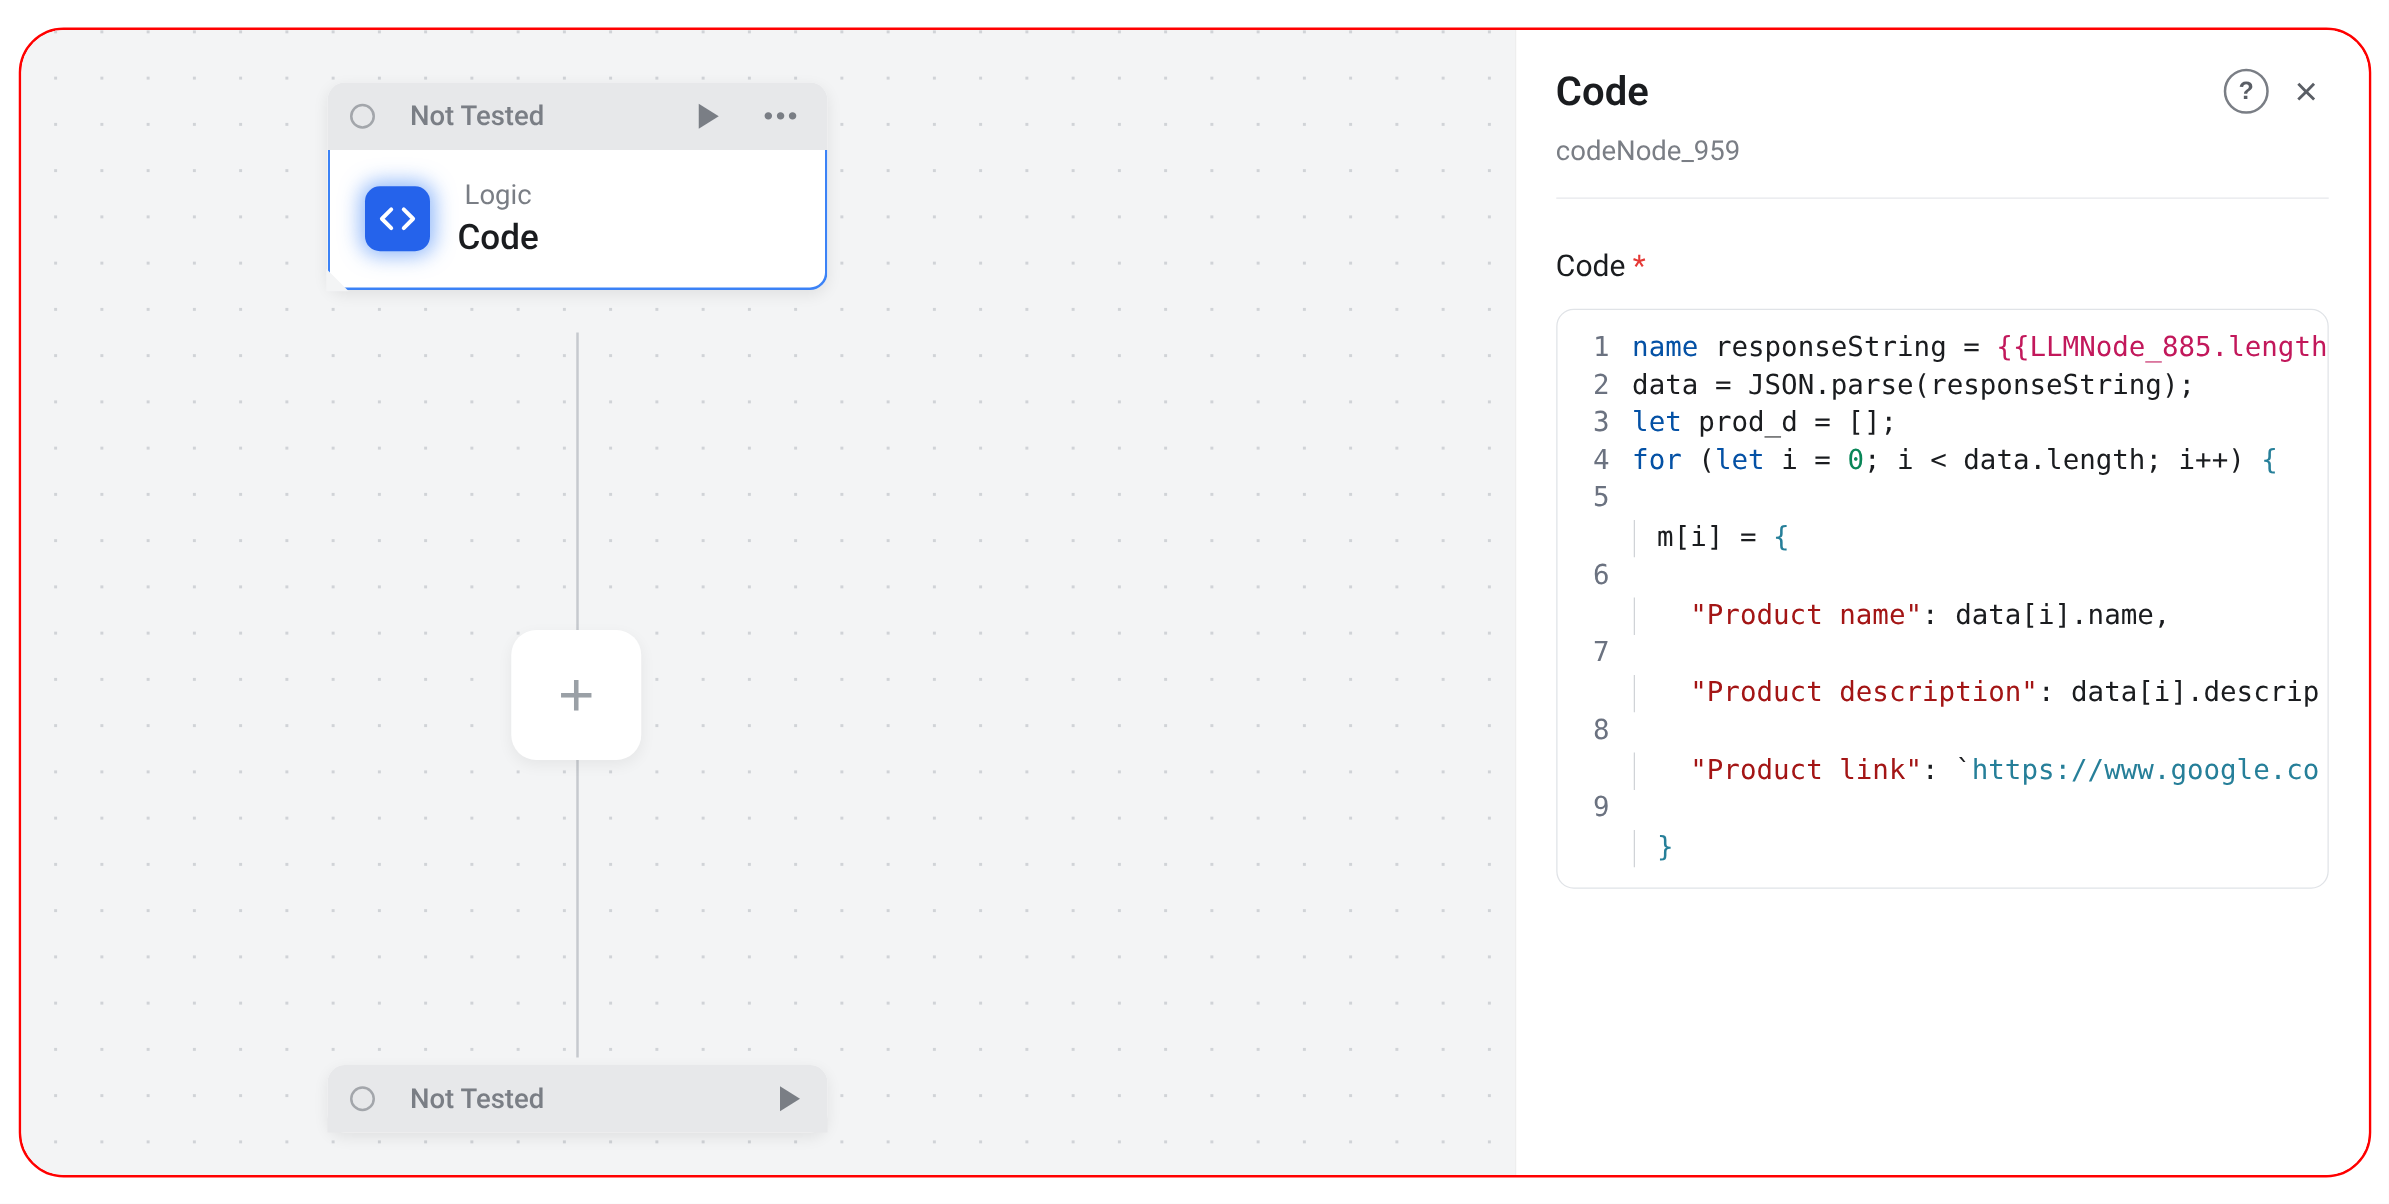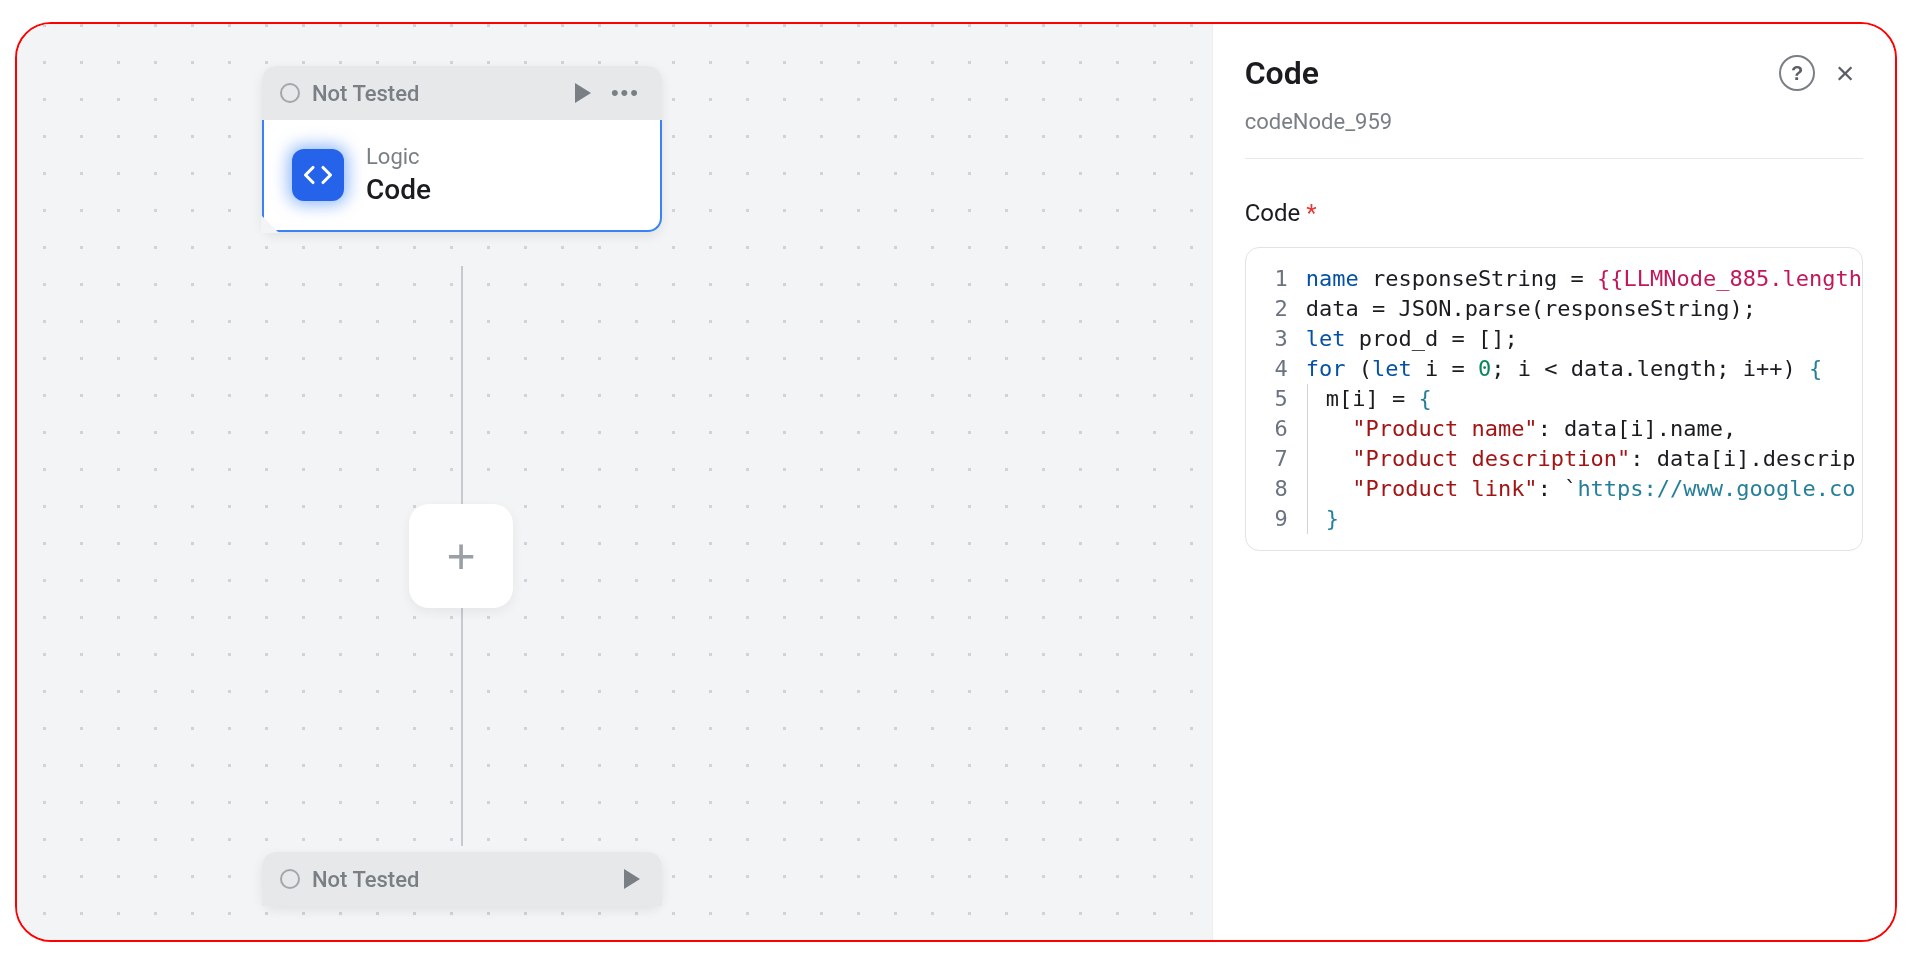"Not Tested" .node-header { gap: 12px -> 28px }
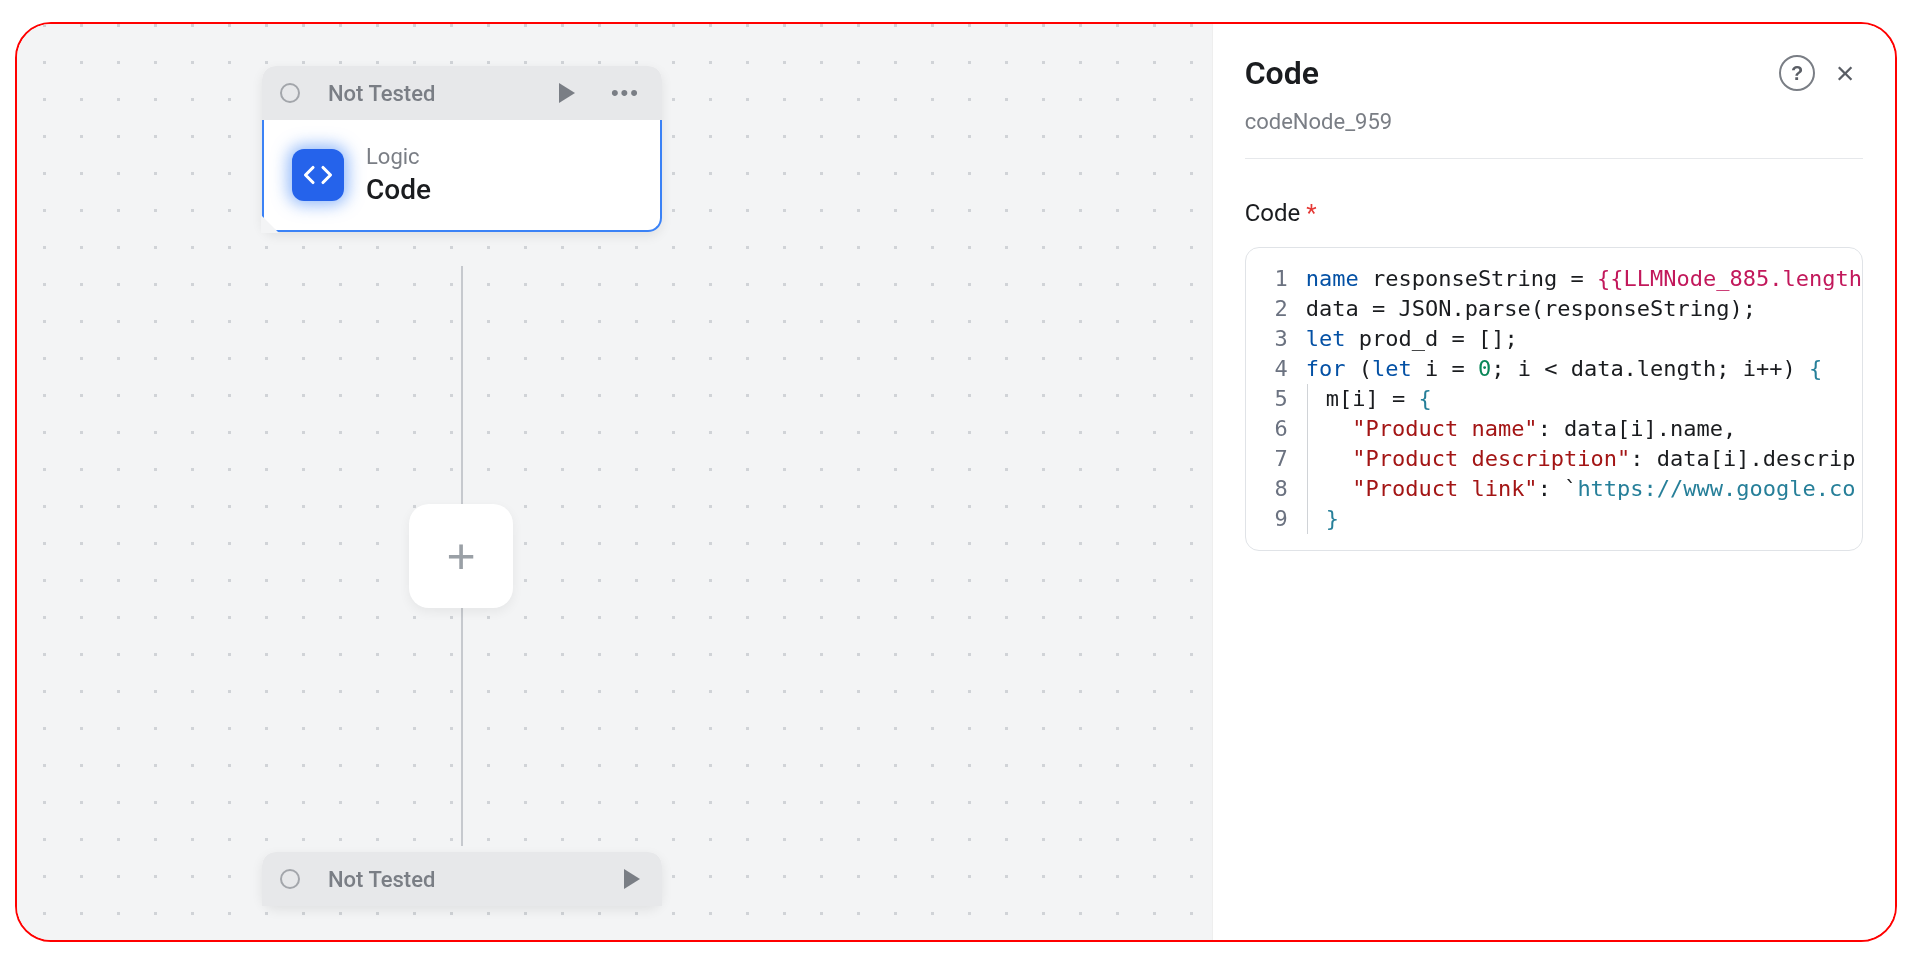"Logic" .node-body { text-align: none -> center }
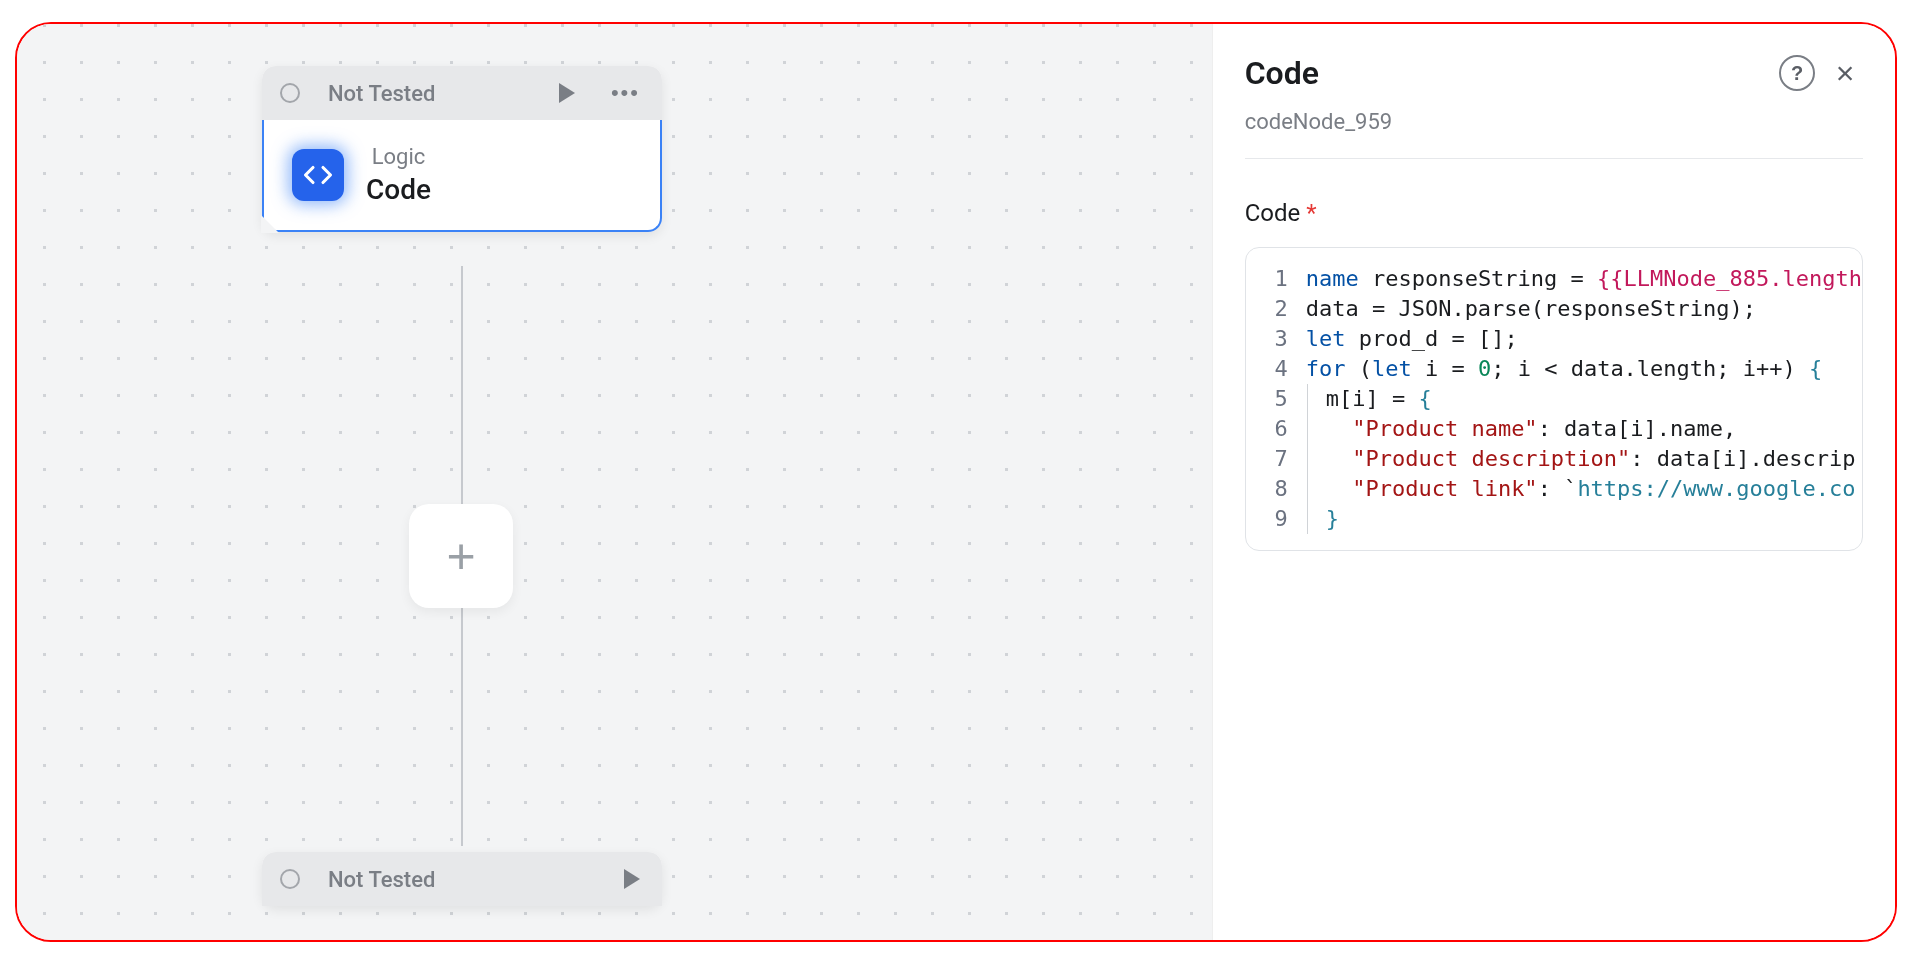"m[i] = {" .indent-guide { margin-top: none -> 32px }
